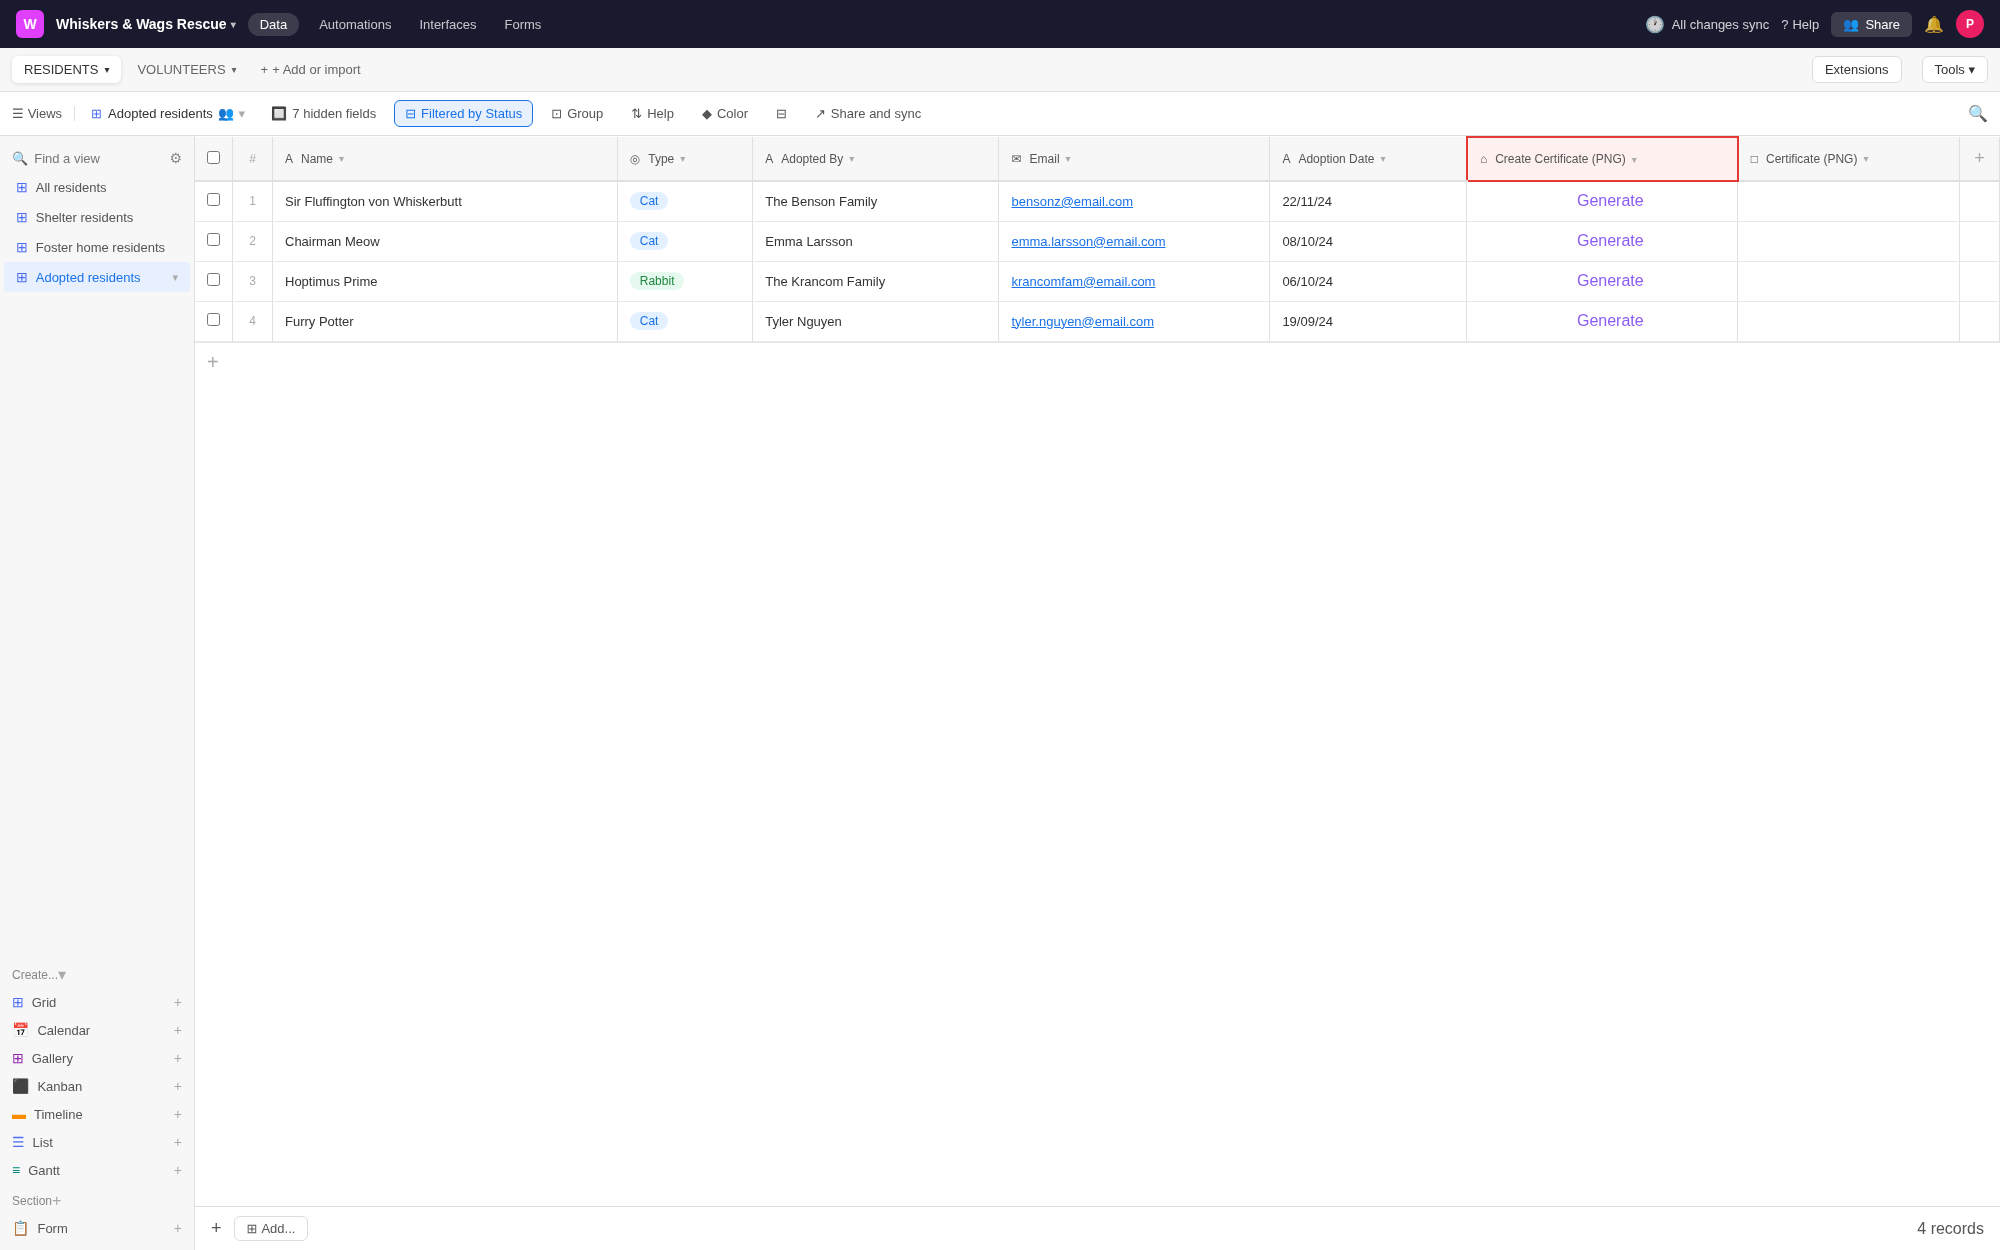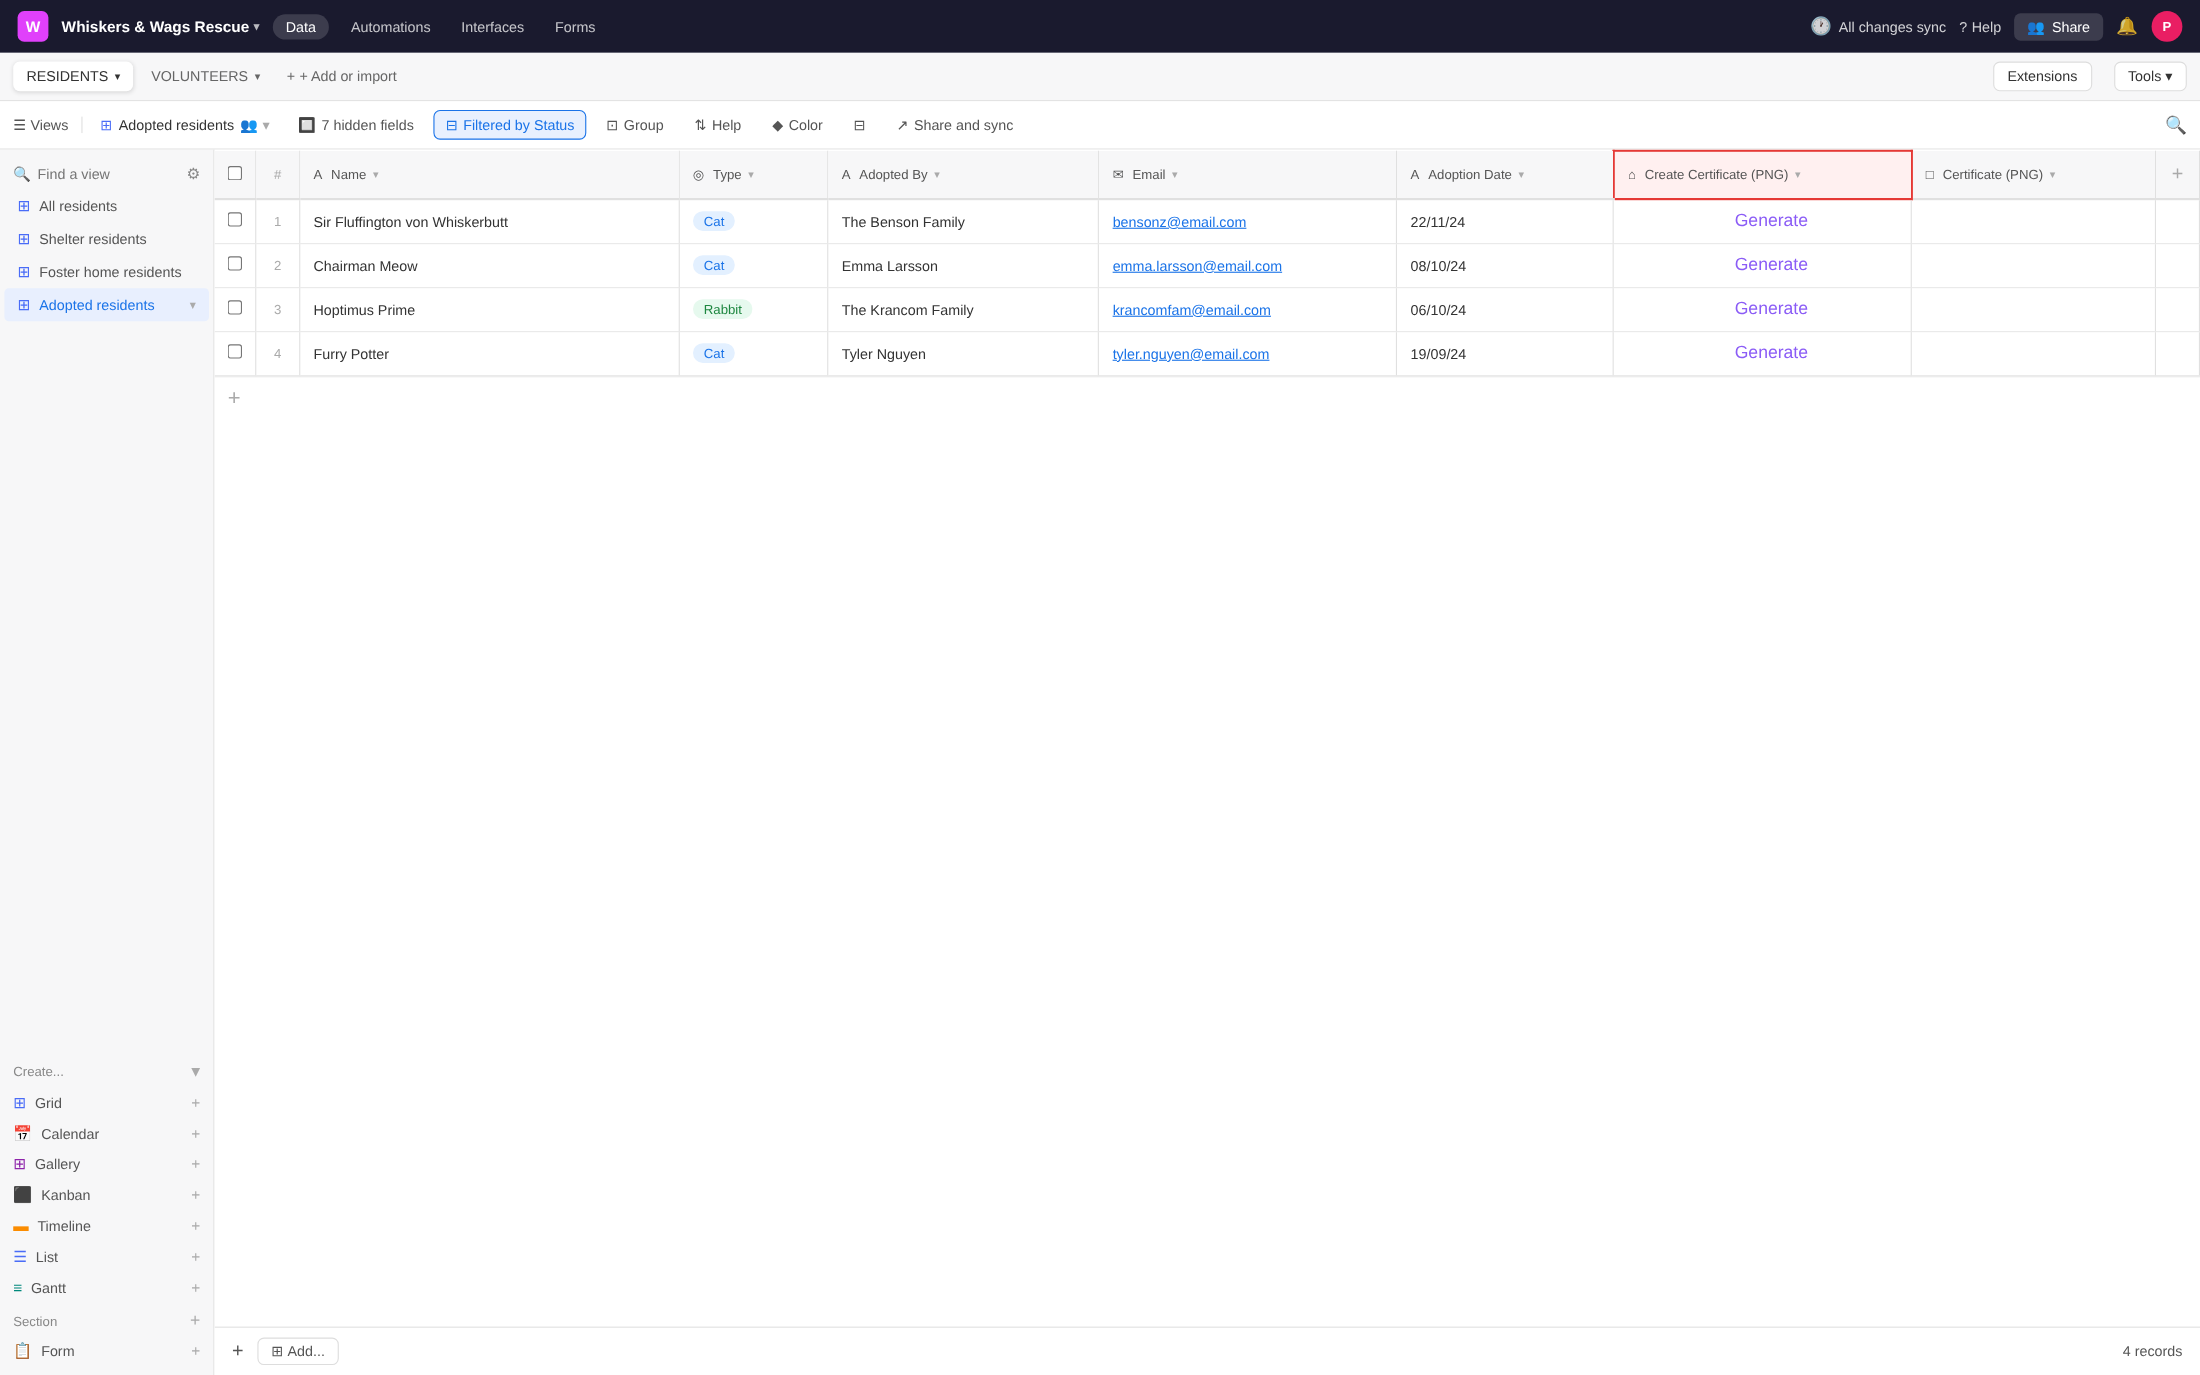"Create..." .sidebar-section { justify-content: space-between -> none }
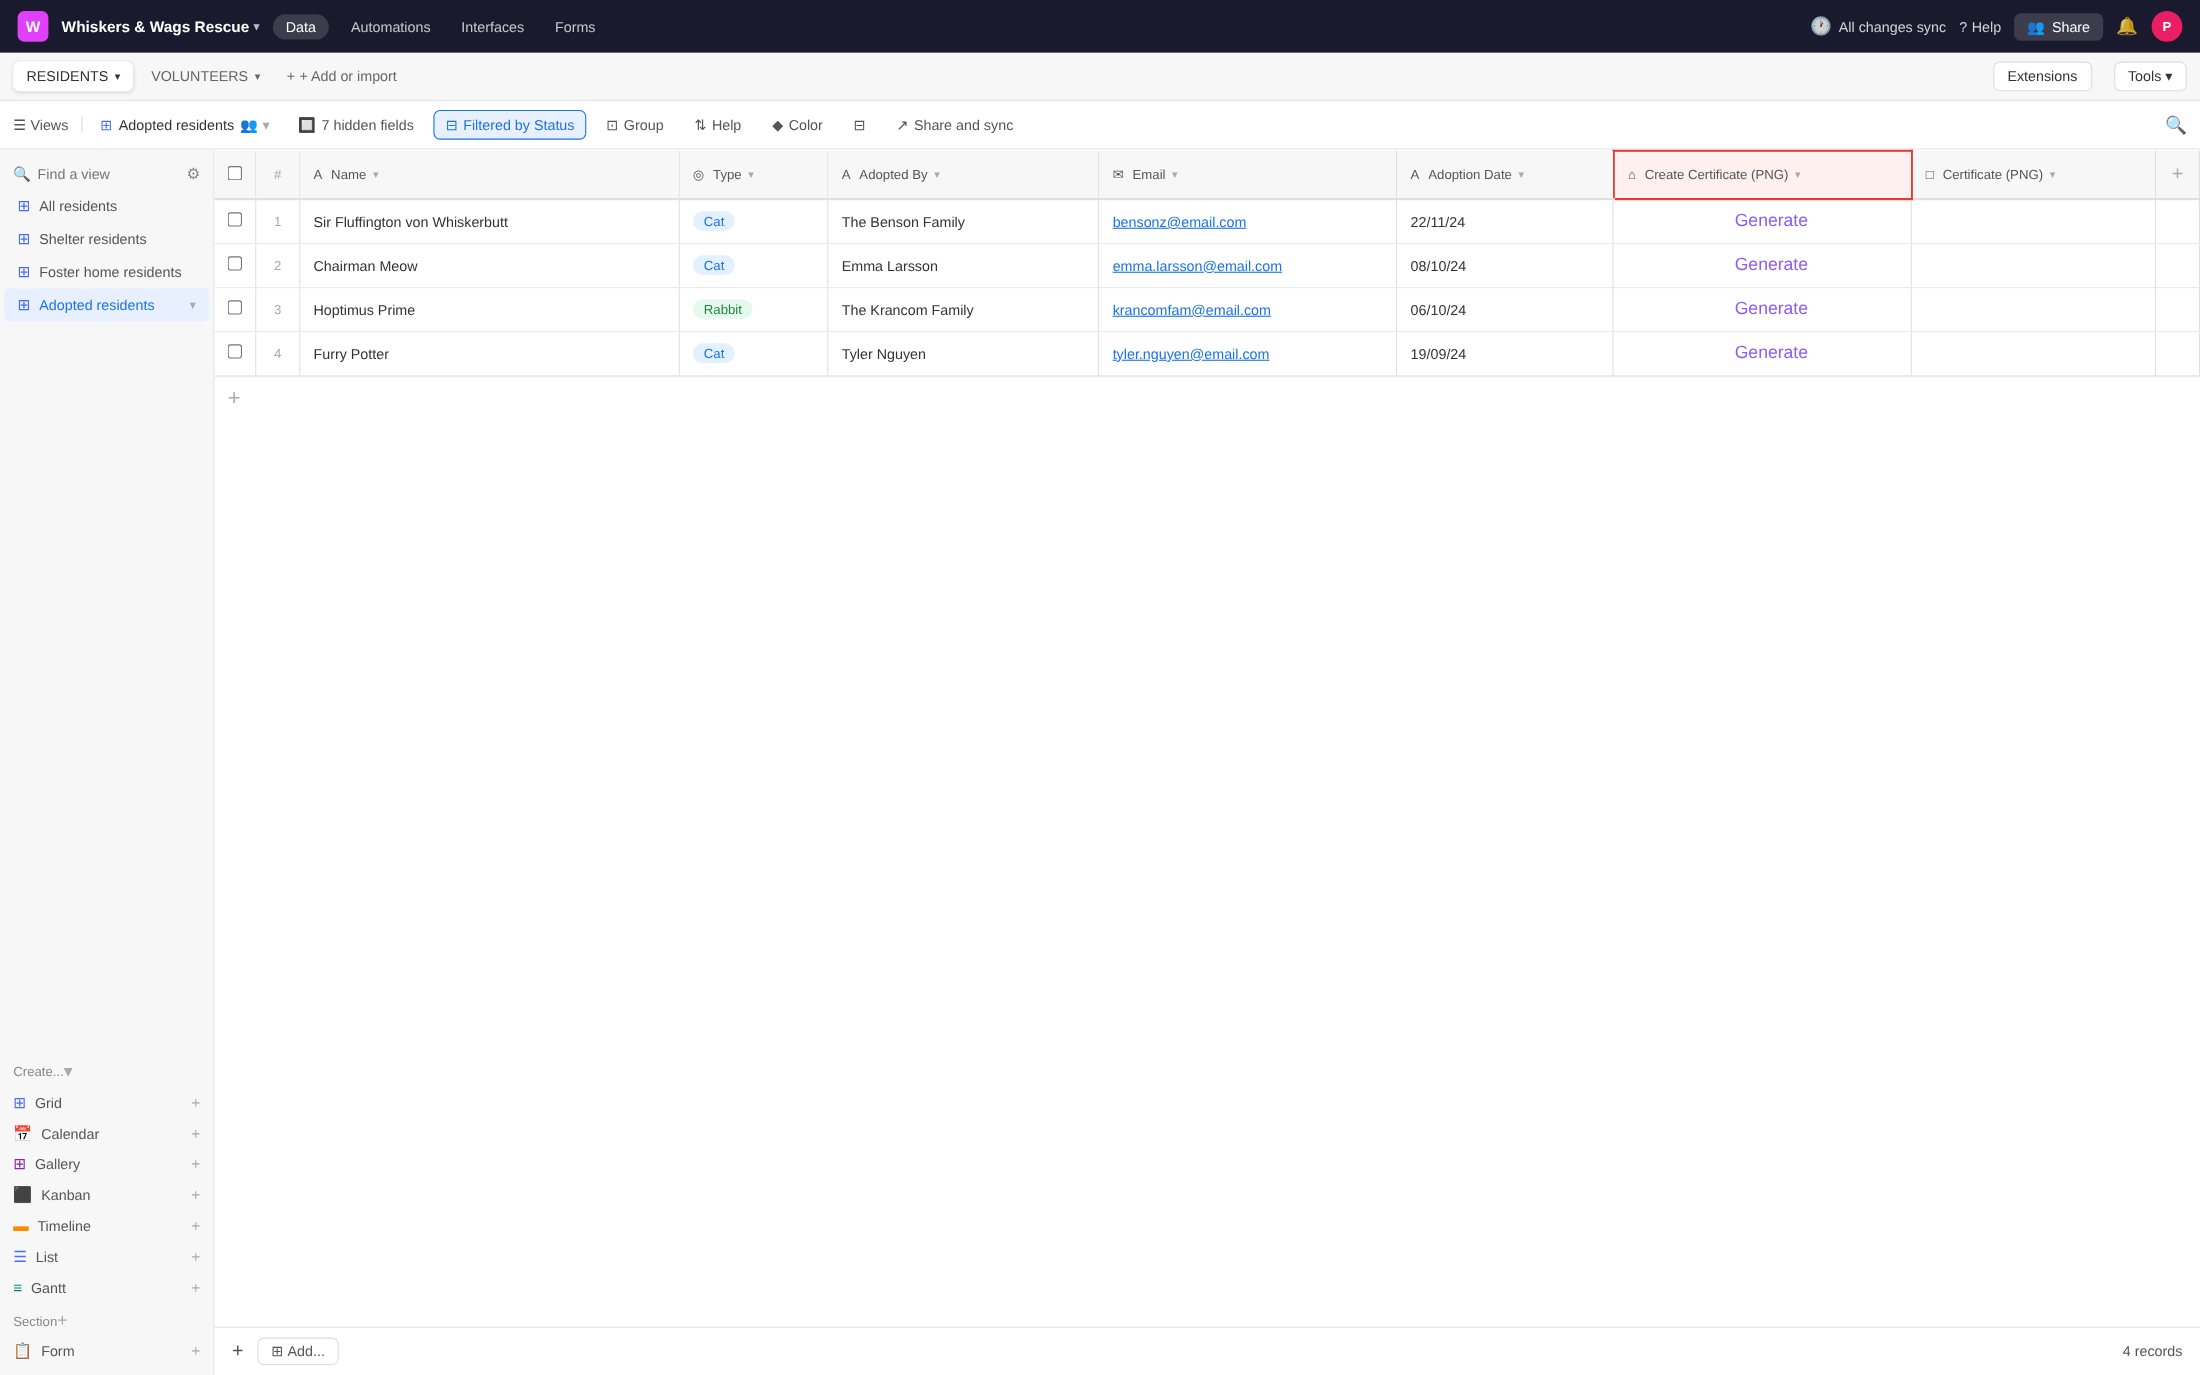"4 records" .records-count { font-size: 13px -> 16px }
